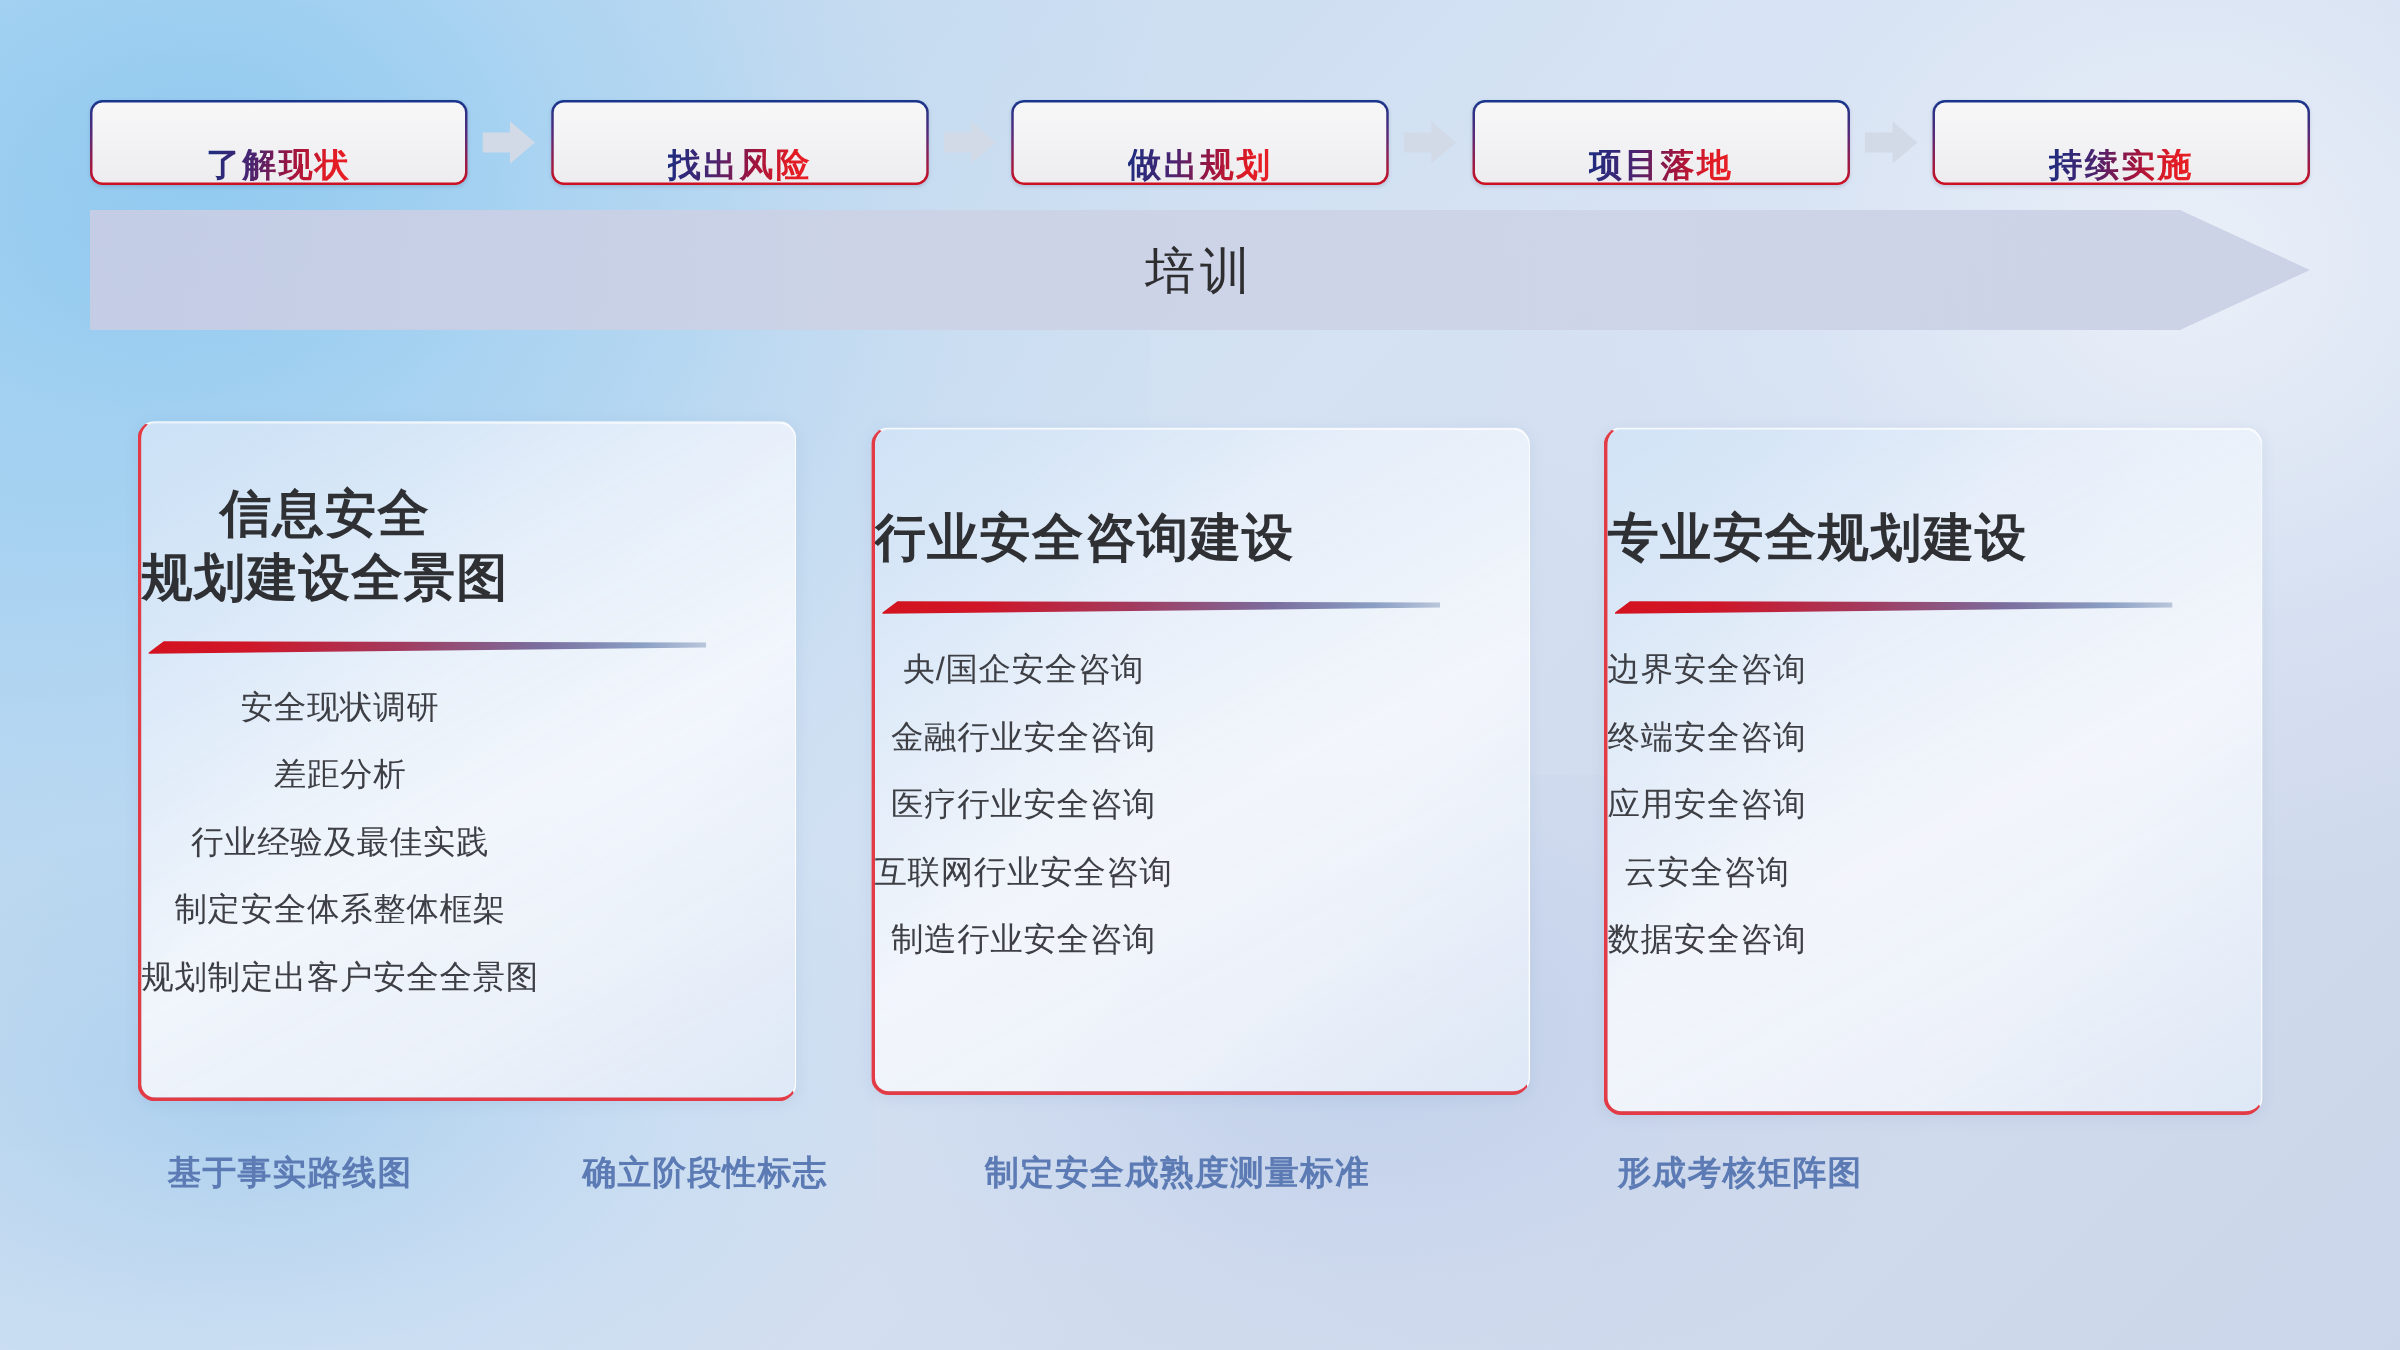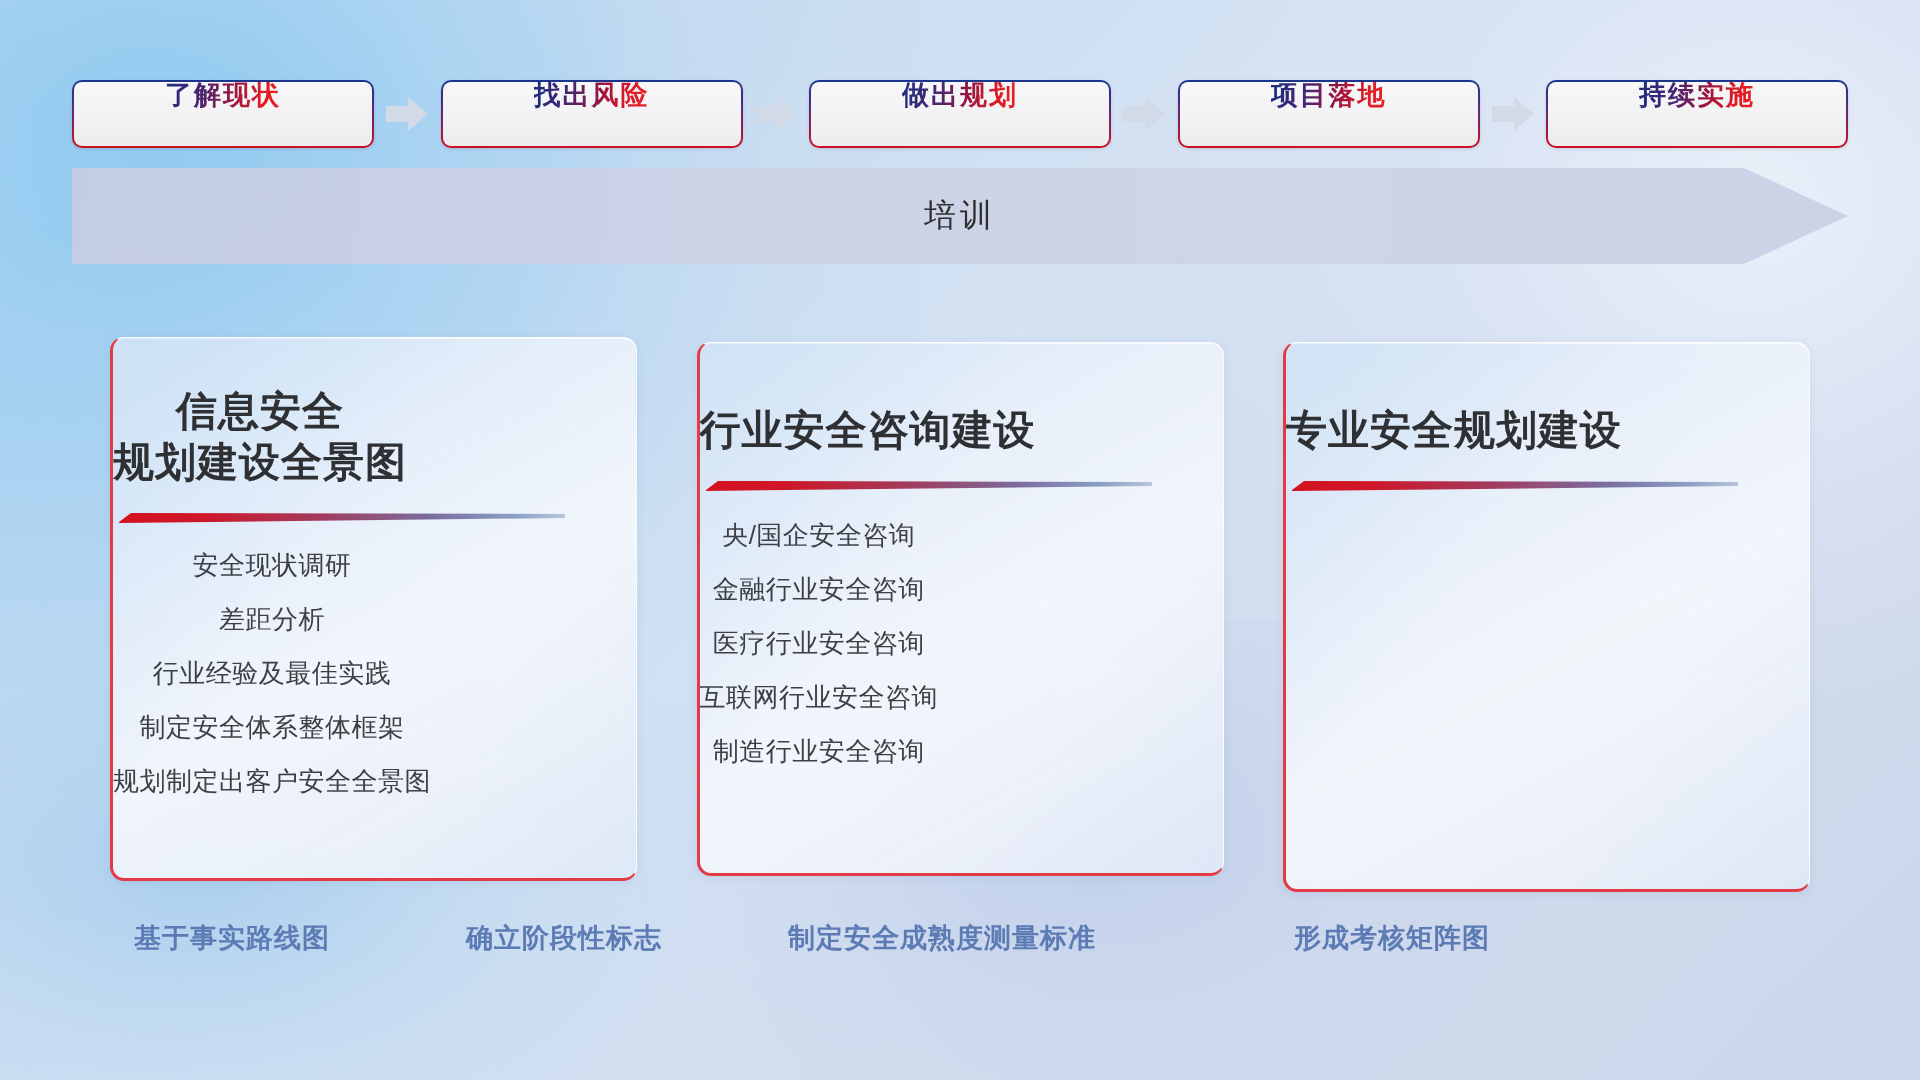"了解现状" .step-box-inner { align-items: flex-start -> flex-end }
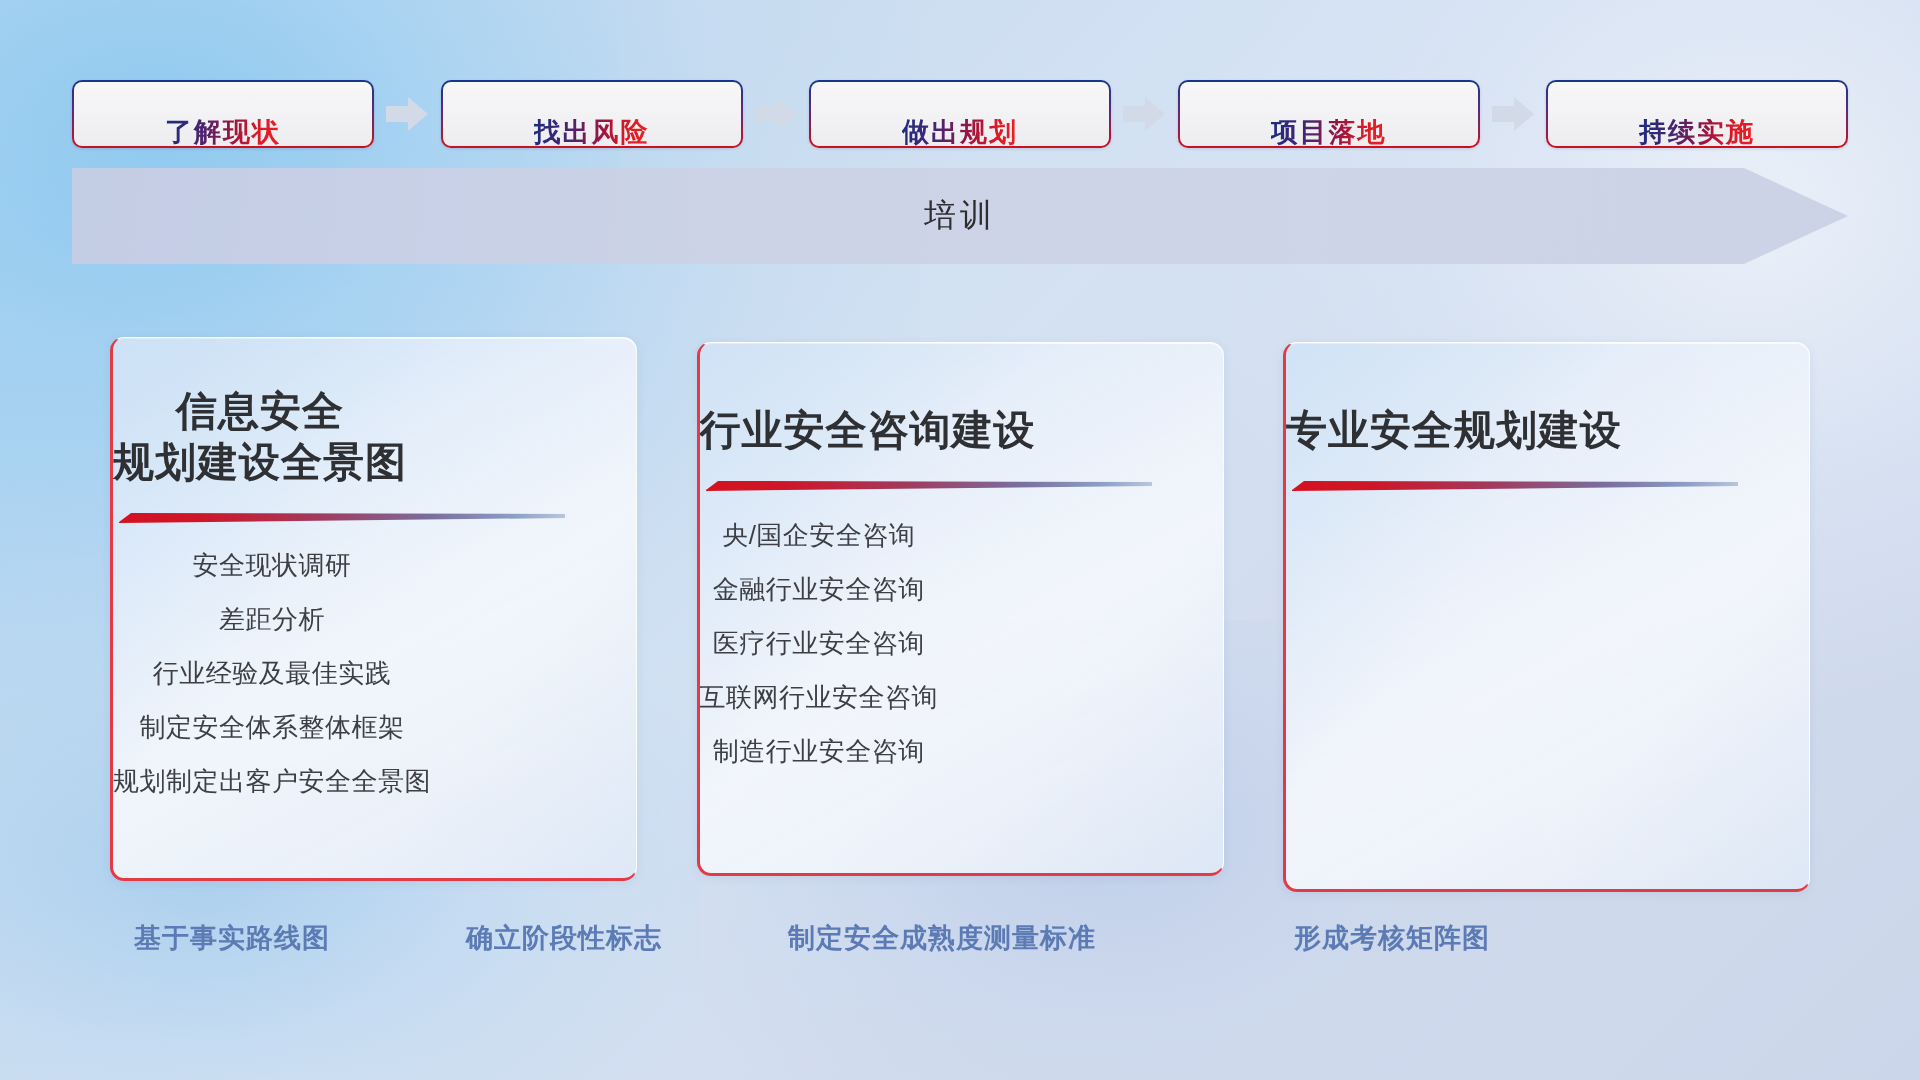"培训" .training-label { font-size: 32px -> 40px }
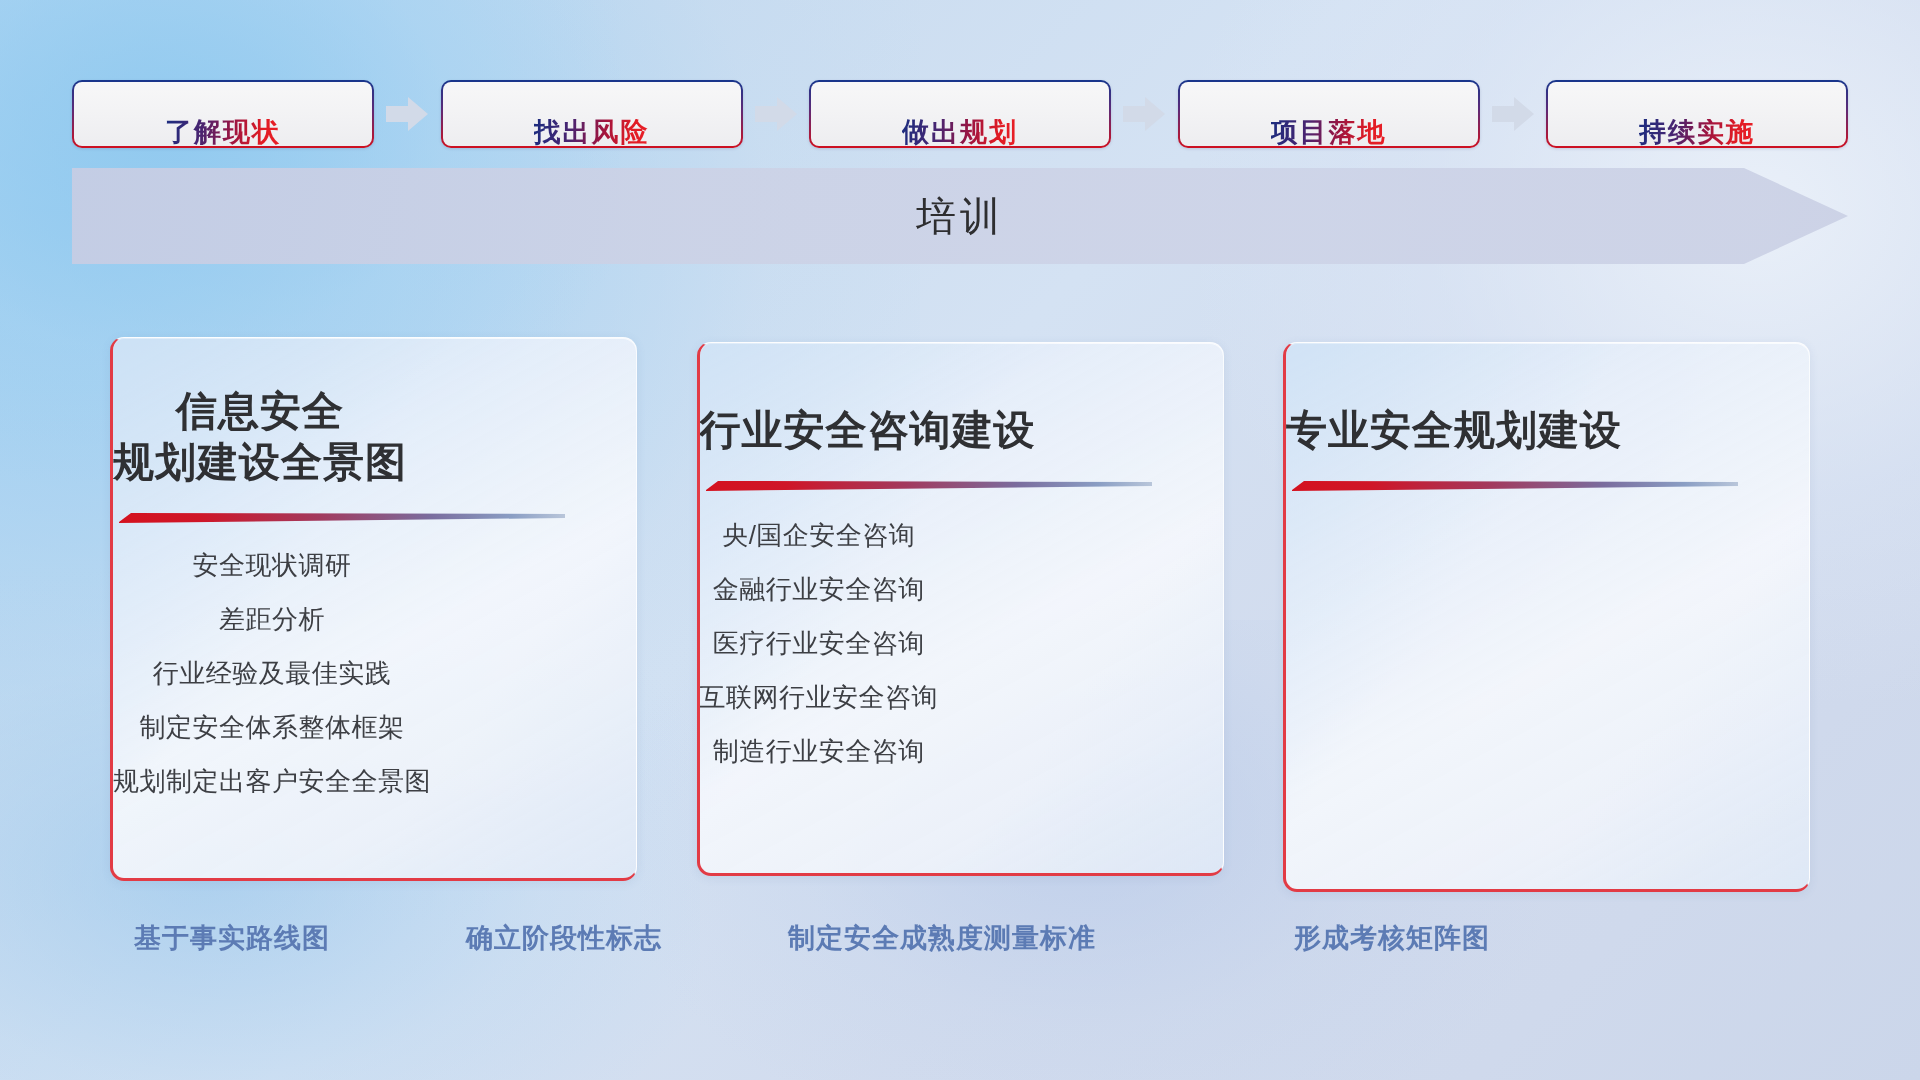"边界安全咨询" ul.card-list { html: none -> <ul> <li>边界安全咨询</li> <li>终端安全咨询</li> <li>应用安全咨询</li> <li>云安全咨询</li> <li>数据安全咨询</li> </ul> }
